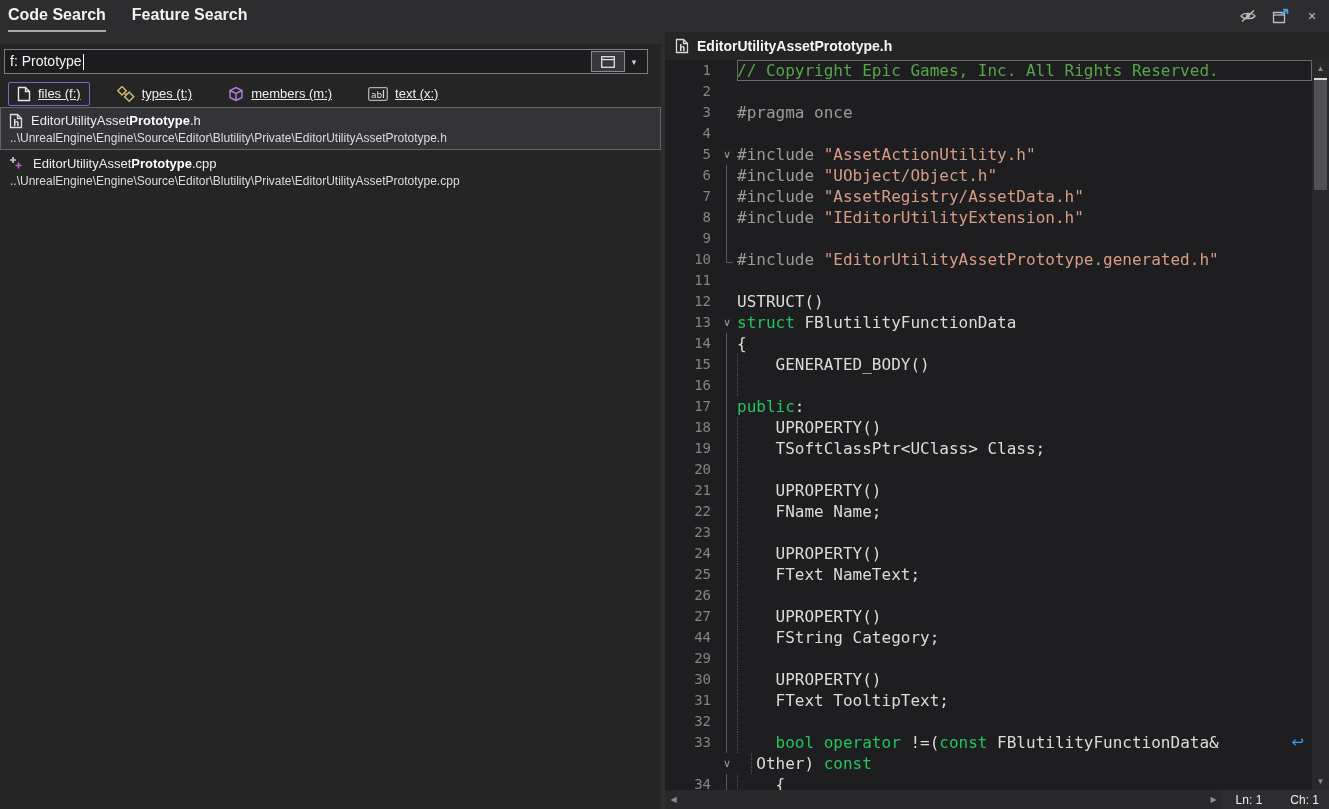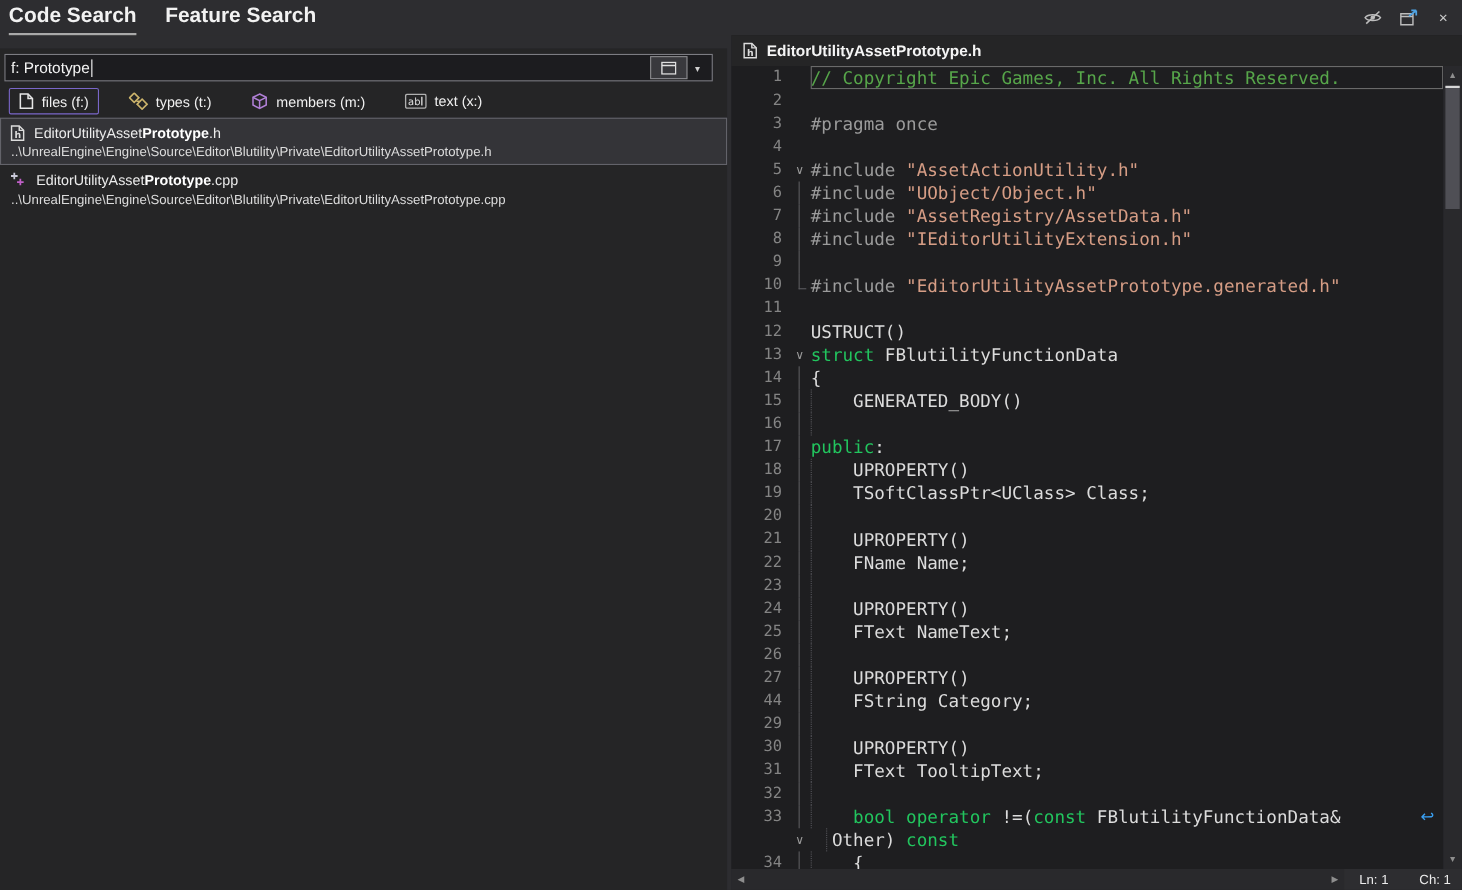"Code Search" .tab { font-size: 19px -> 16px }
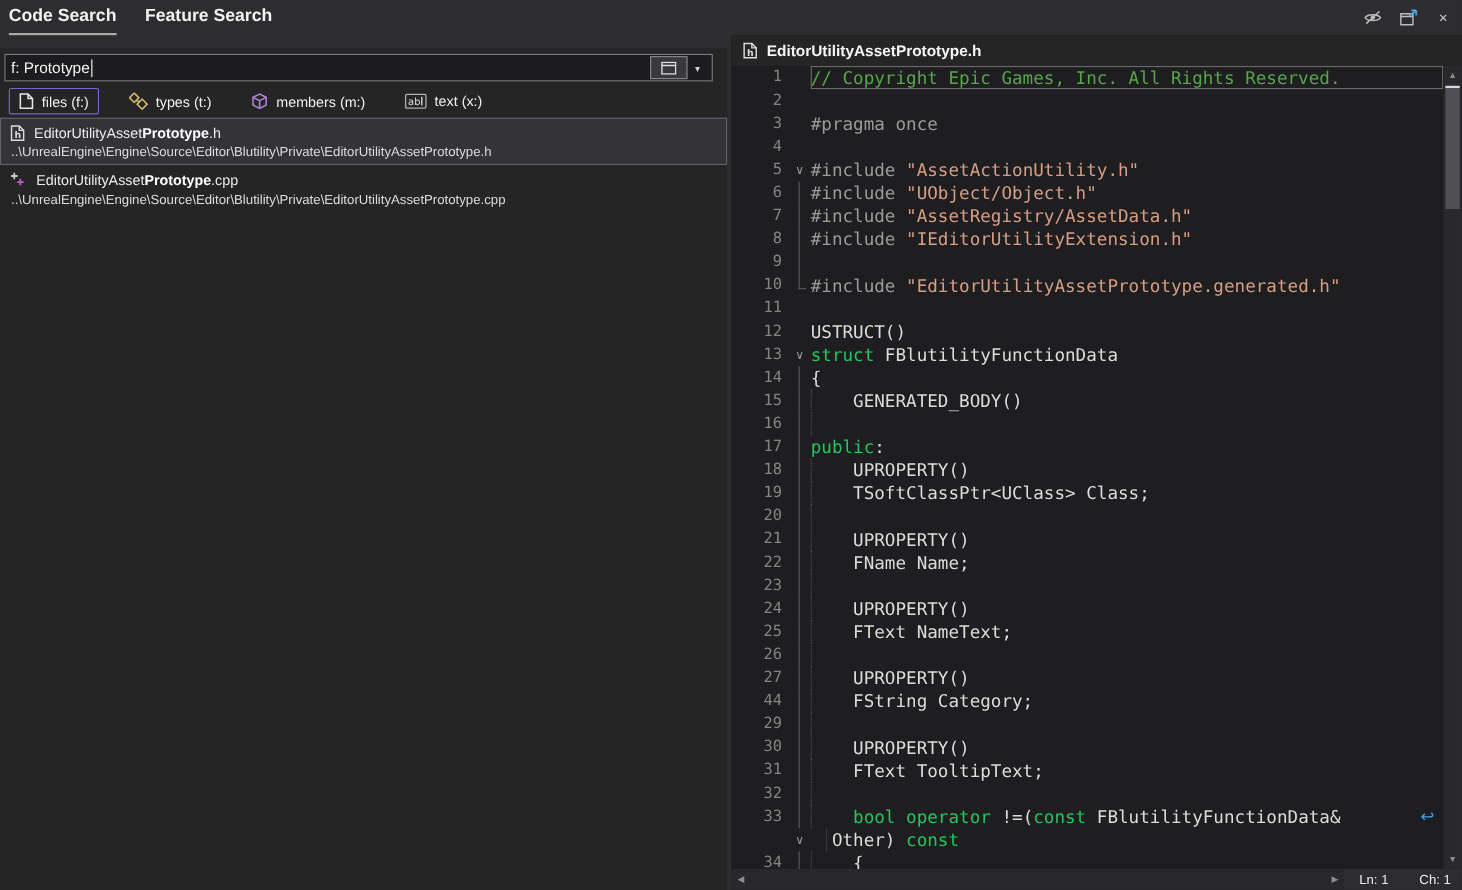"files (f:)" .filter-row { align-items: flex-start -> center; text-decoration: none -> underline }
